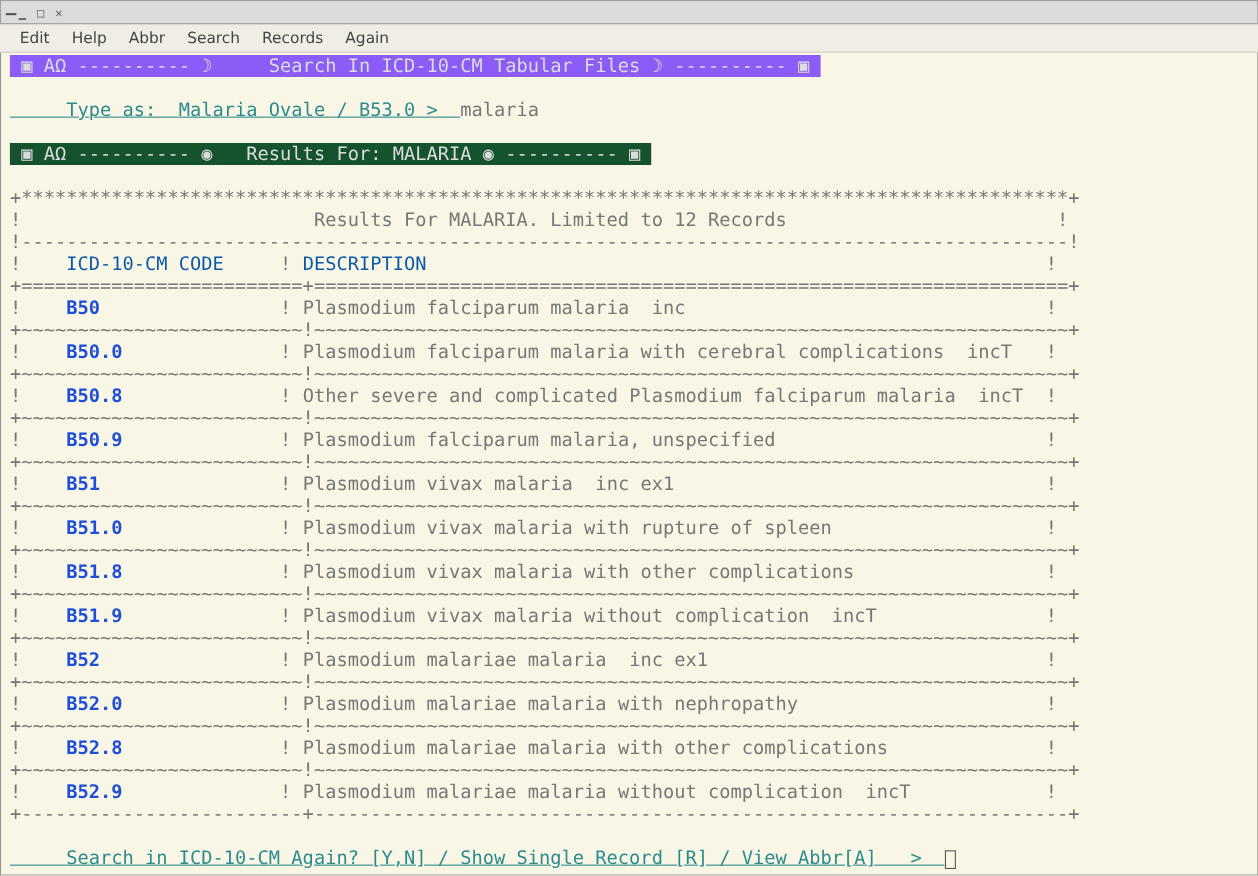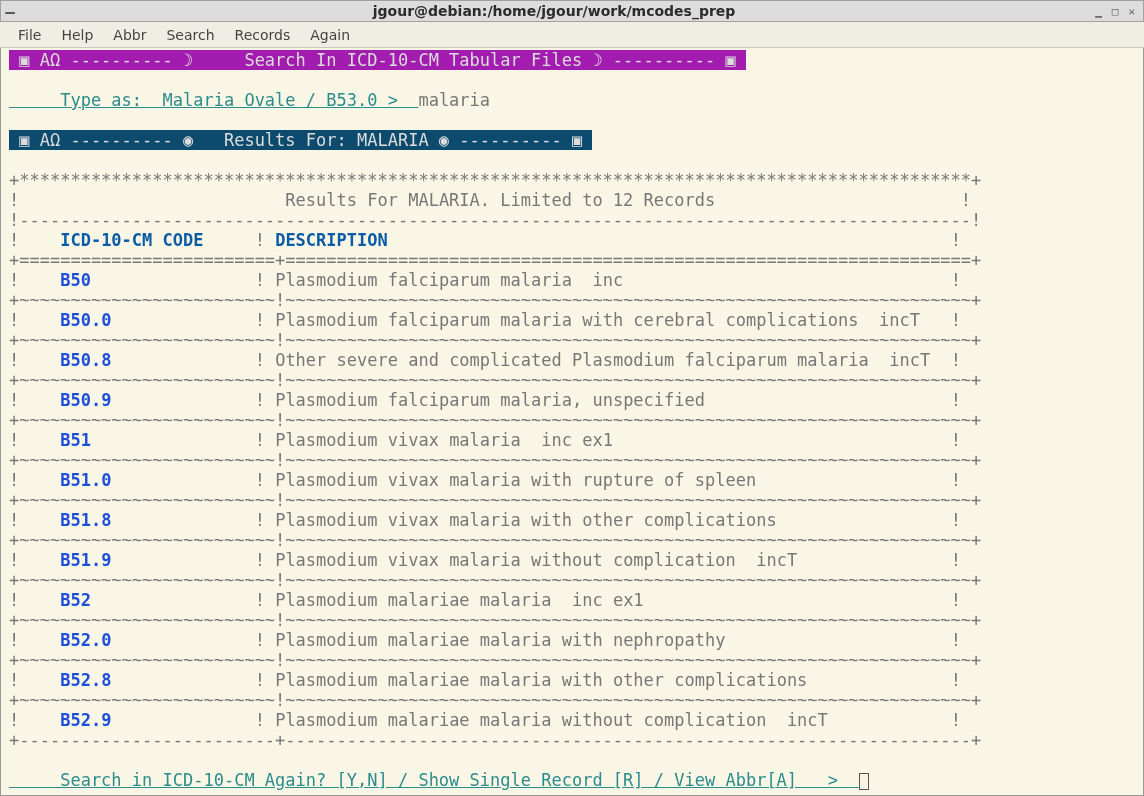"jgour@debian:/home/jgour/work/mcodes_pre" span.title { html: <span>jgour@debian:/home/jgour/work/mcodes_prep</span> -> none }
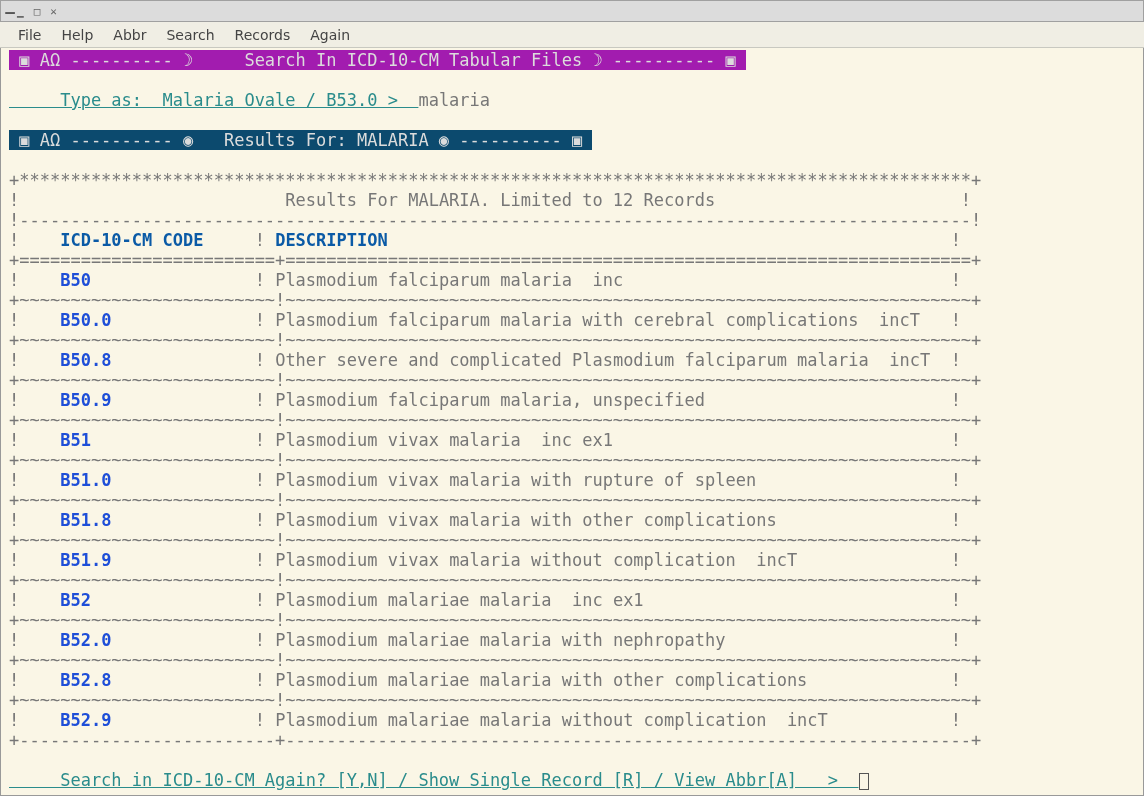"File" span.item { text: File -> Edit }
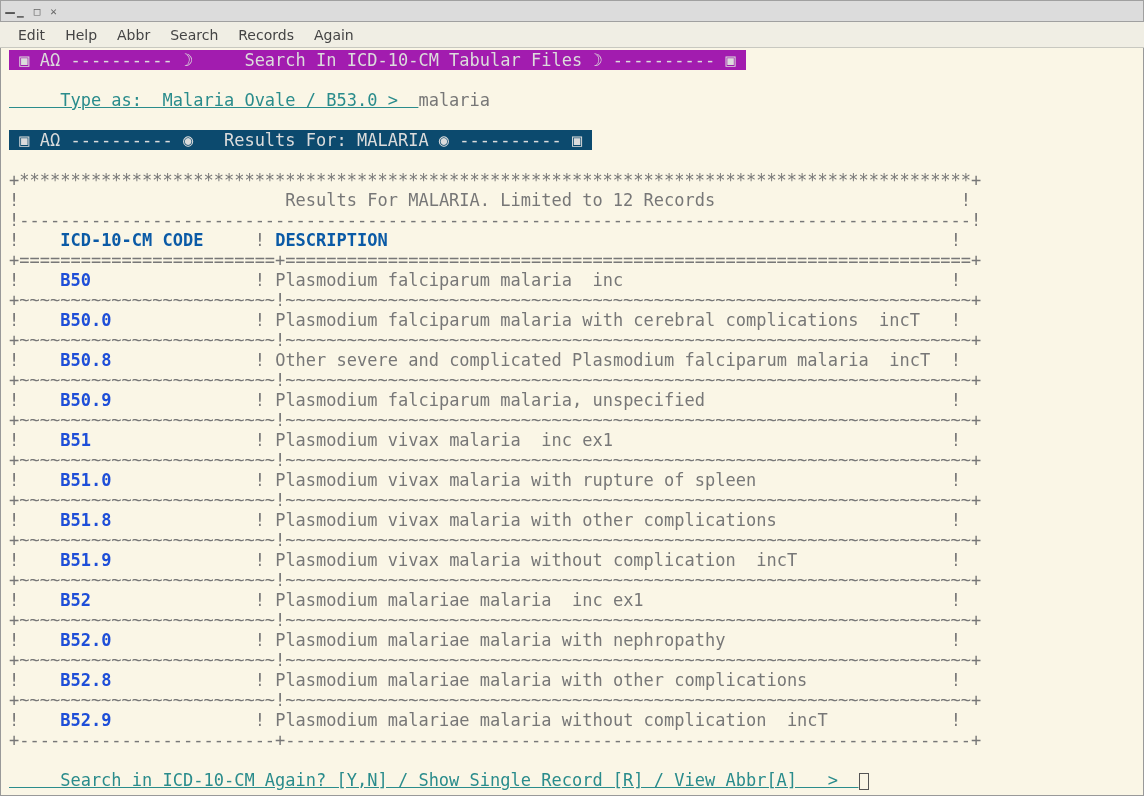"▣ AΩ ---------- ☽ Search" .bar-black { background: #a21caf -> #8b5cf6 }
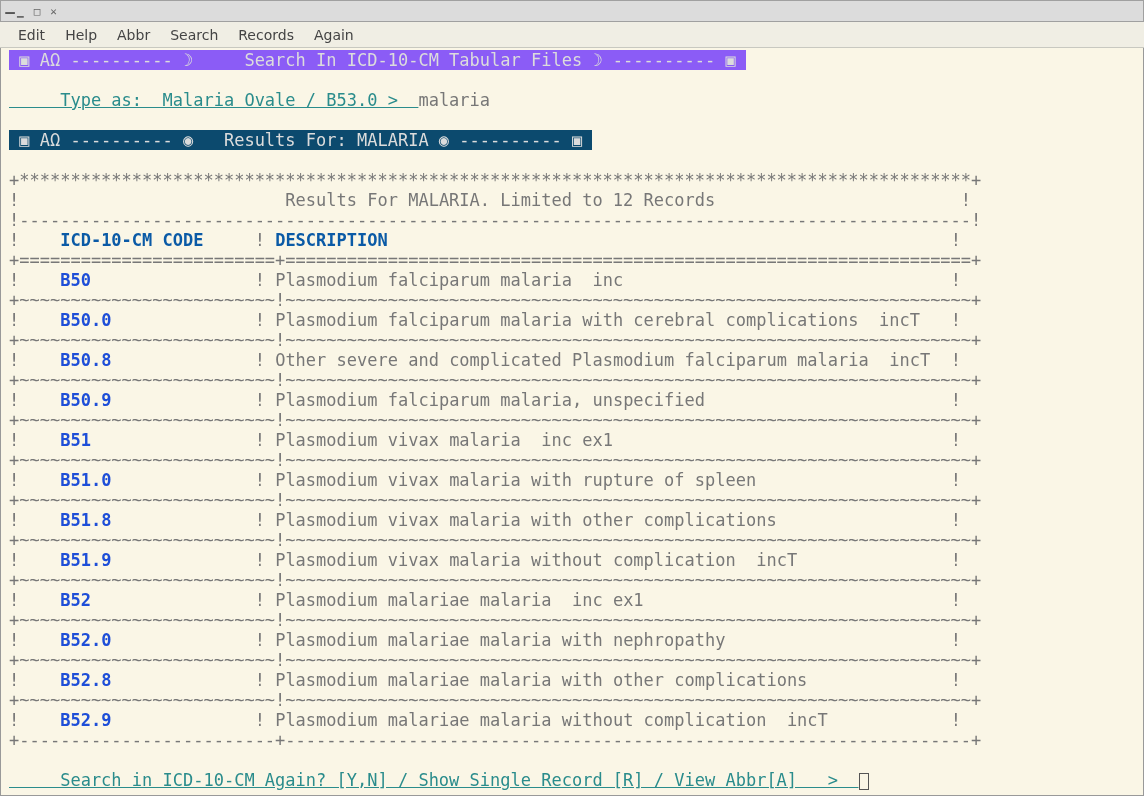"▣ AΩ ---------- ◉ Results" .bar-purple { background: #0c4a6e -> #14532d }
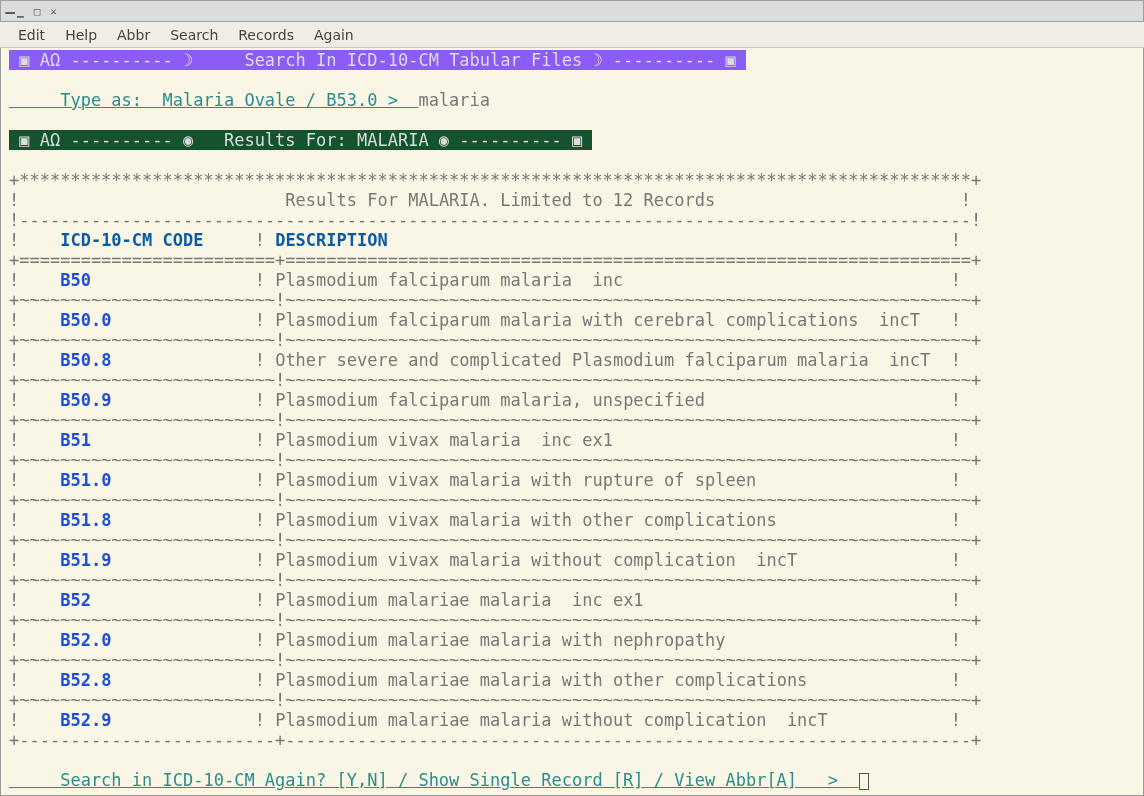"ICD-10-CM CODE" .head { font-weight: bold -> normal }
